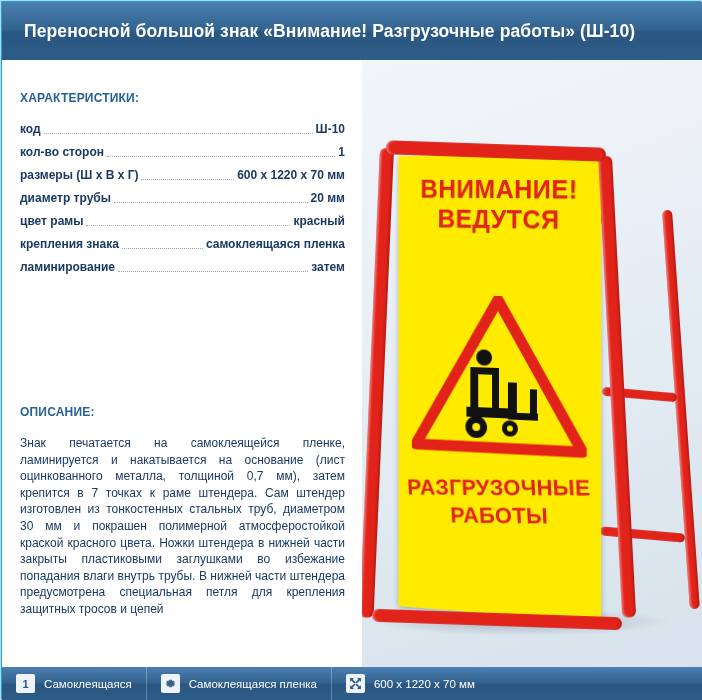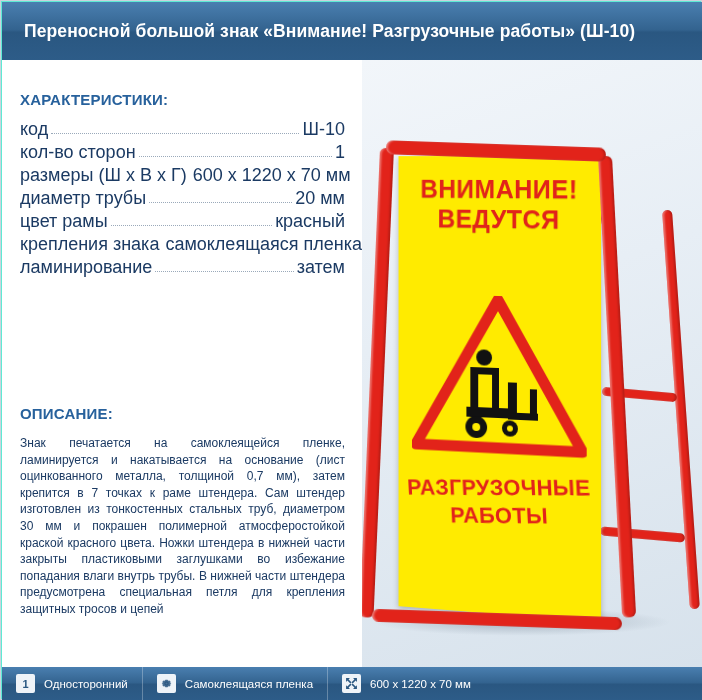"Переносной большой знак «Внимание!" .page { background: #5eead4 -> #0ea5e9 }
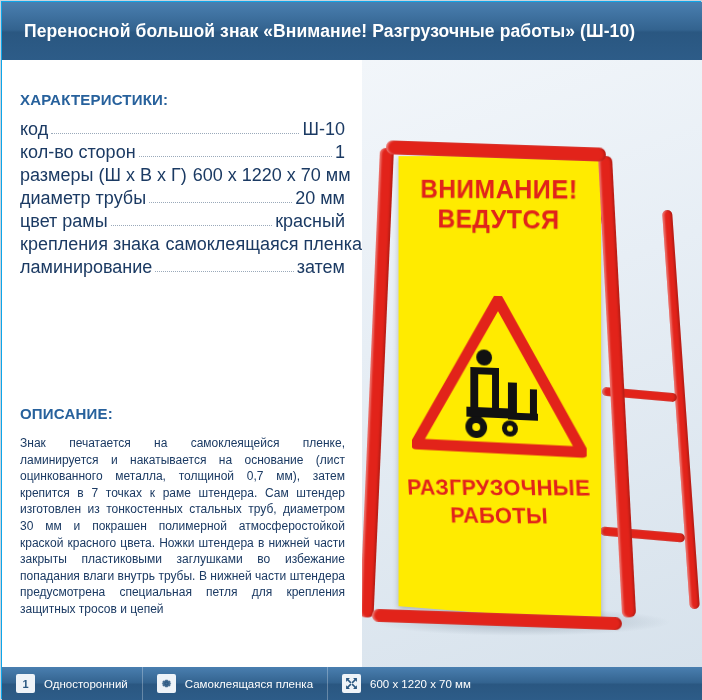"ХАРАКТЕРИСТИКИ:" .section-title { font-size: 15px -> 12px }
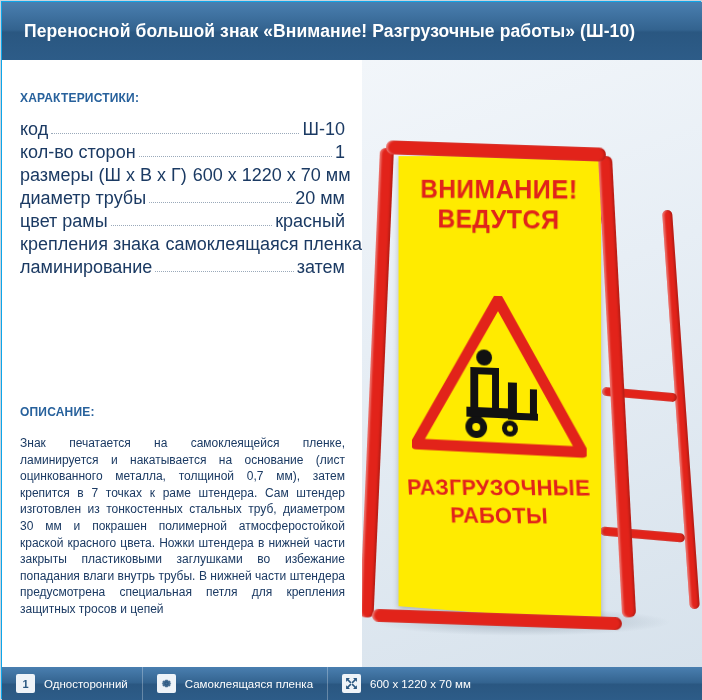"код" .spec-row { font-size: 18px -> 12px; font-weight: normal -> bold; justify-content: none -> center }
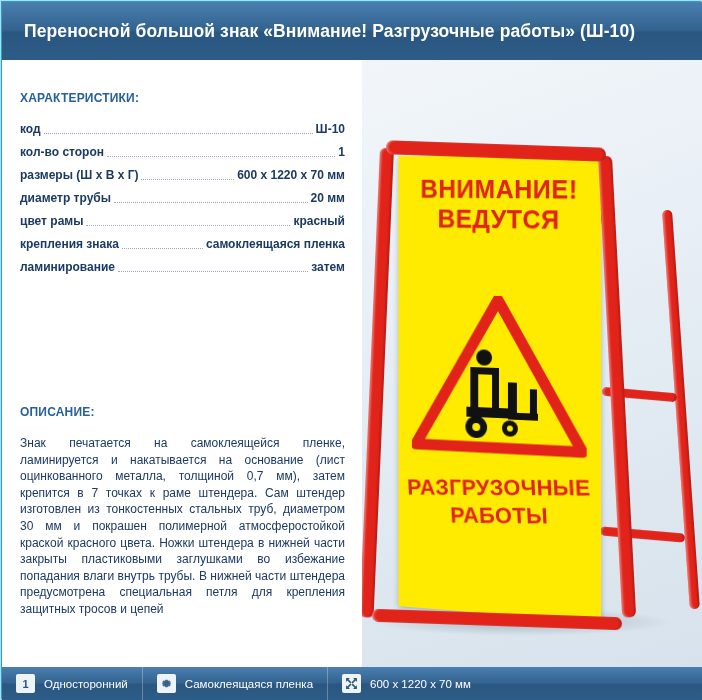"Односторонний" span { text: Односторонний -> Самоклеящаяся }
